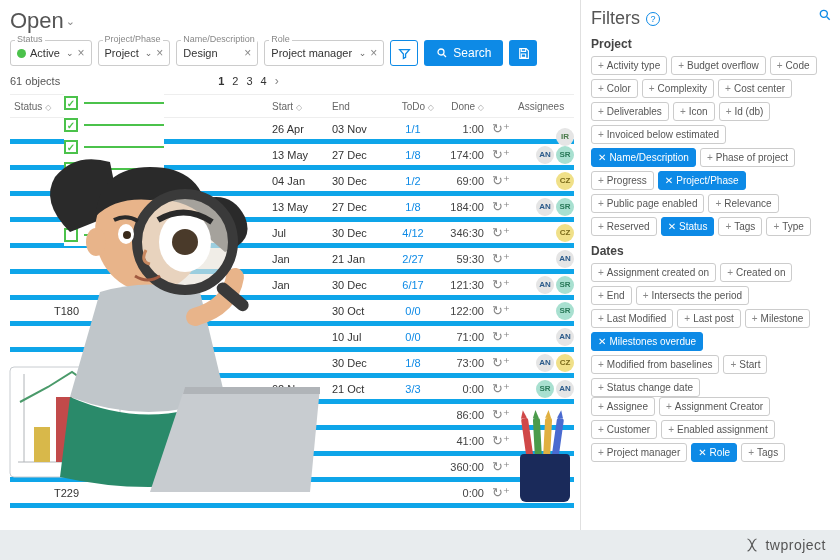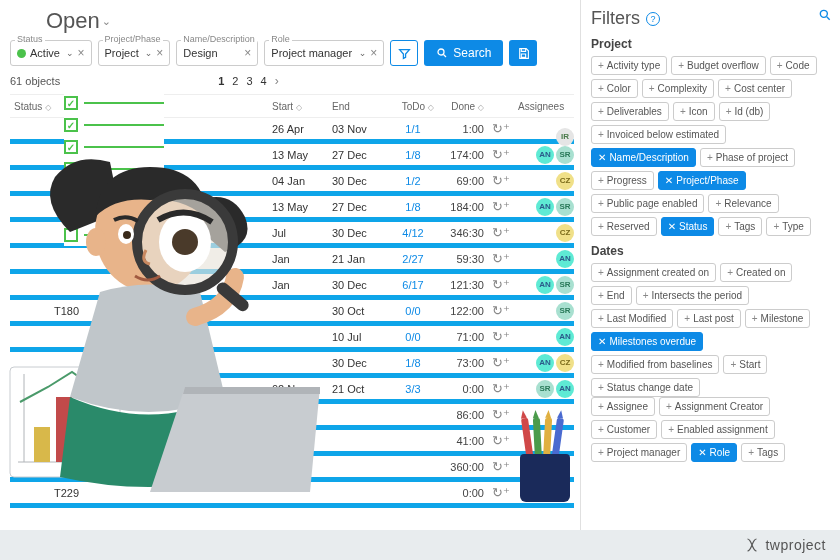"Open" .title-row { margin-left: 36px -> none }
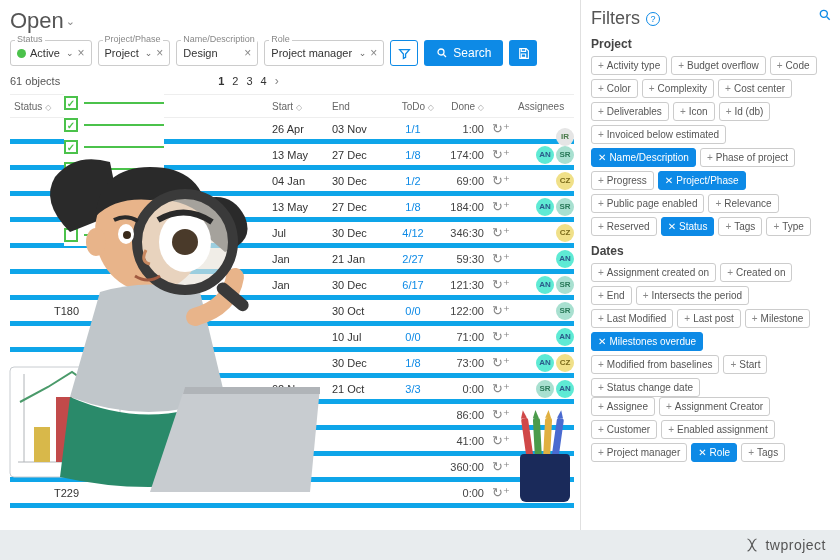"AN" .av.AN { background: #5eead4 -> #e5e5e5 }
